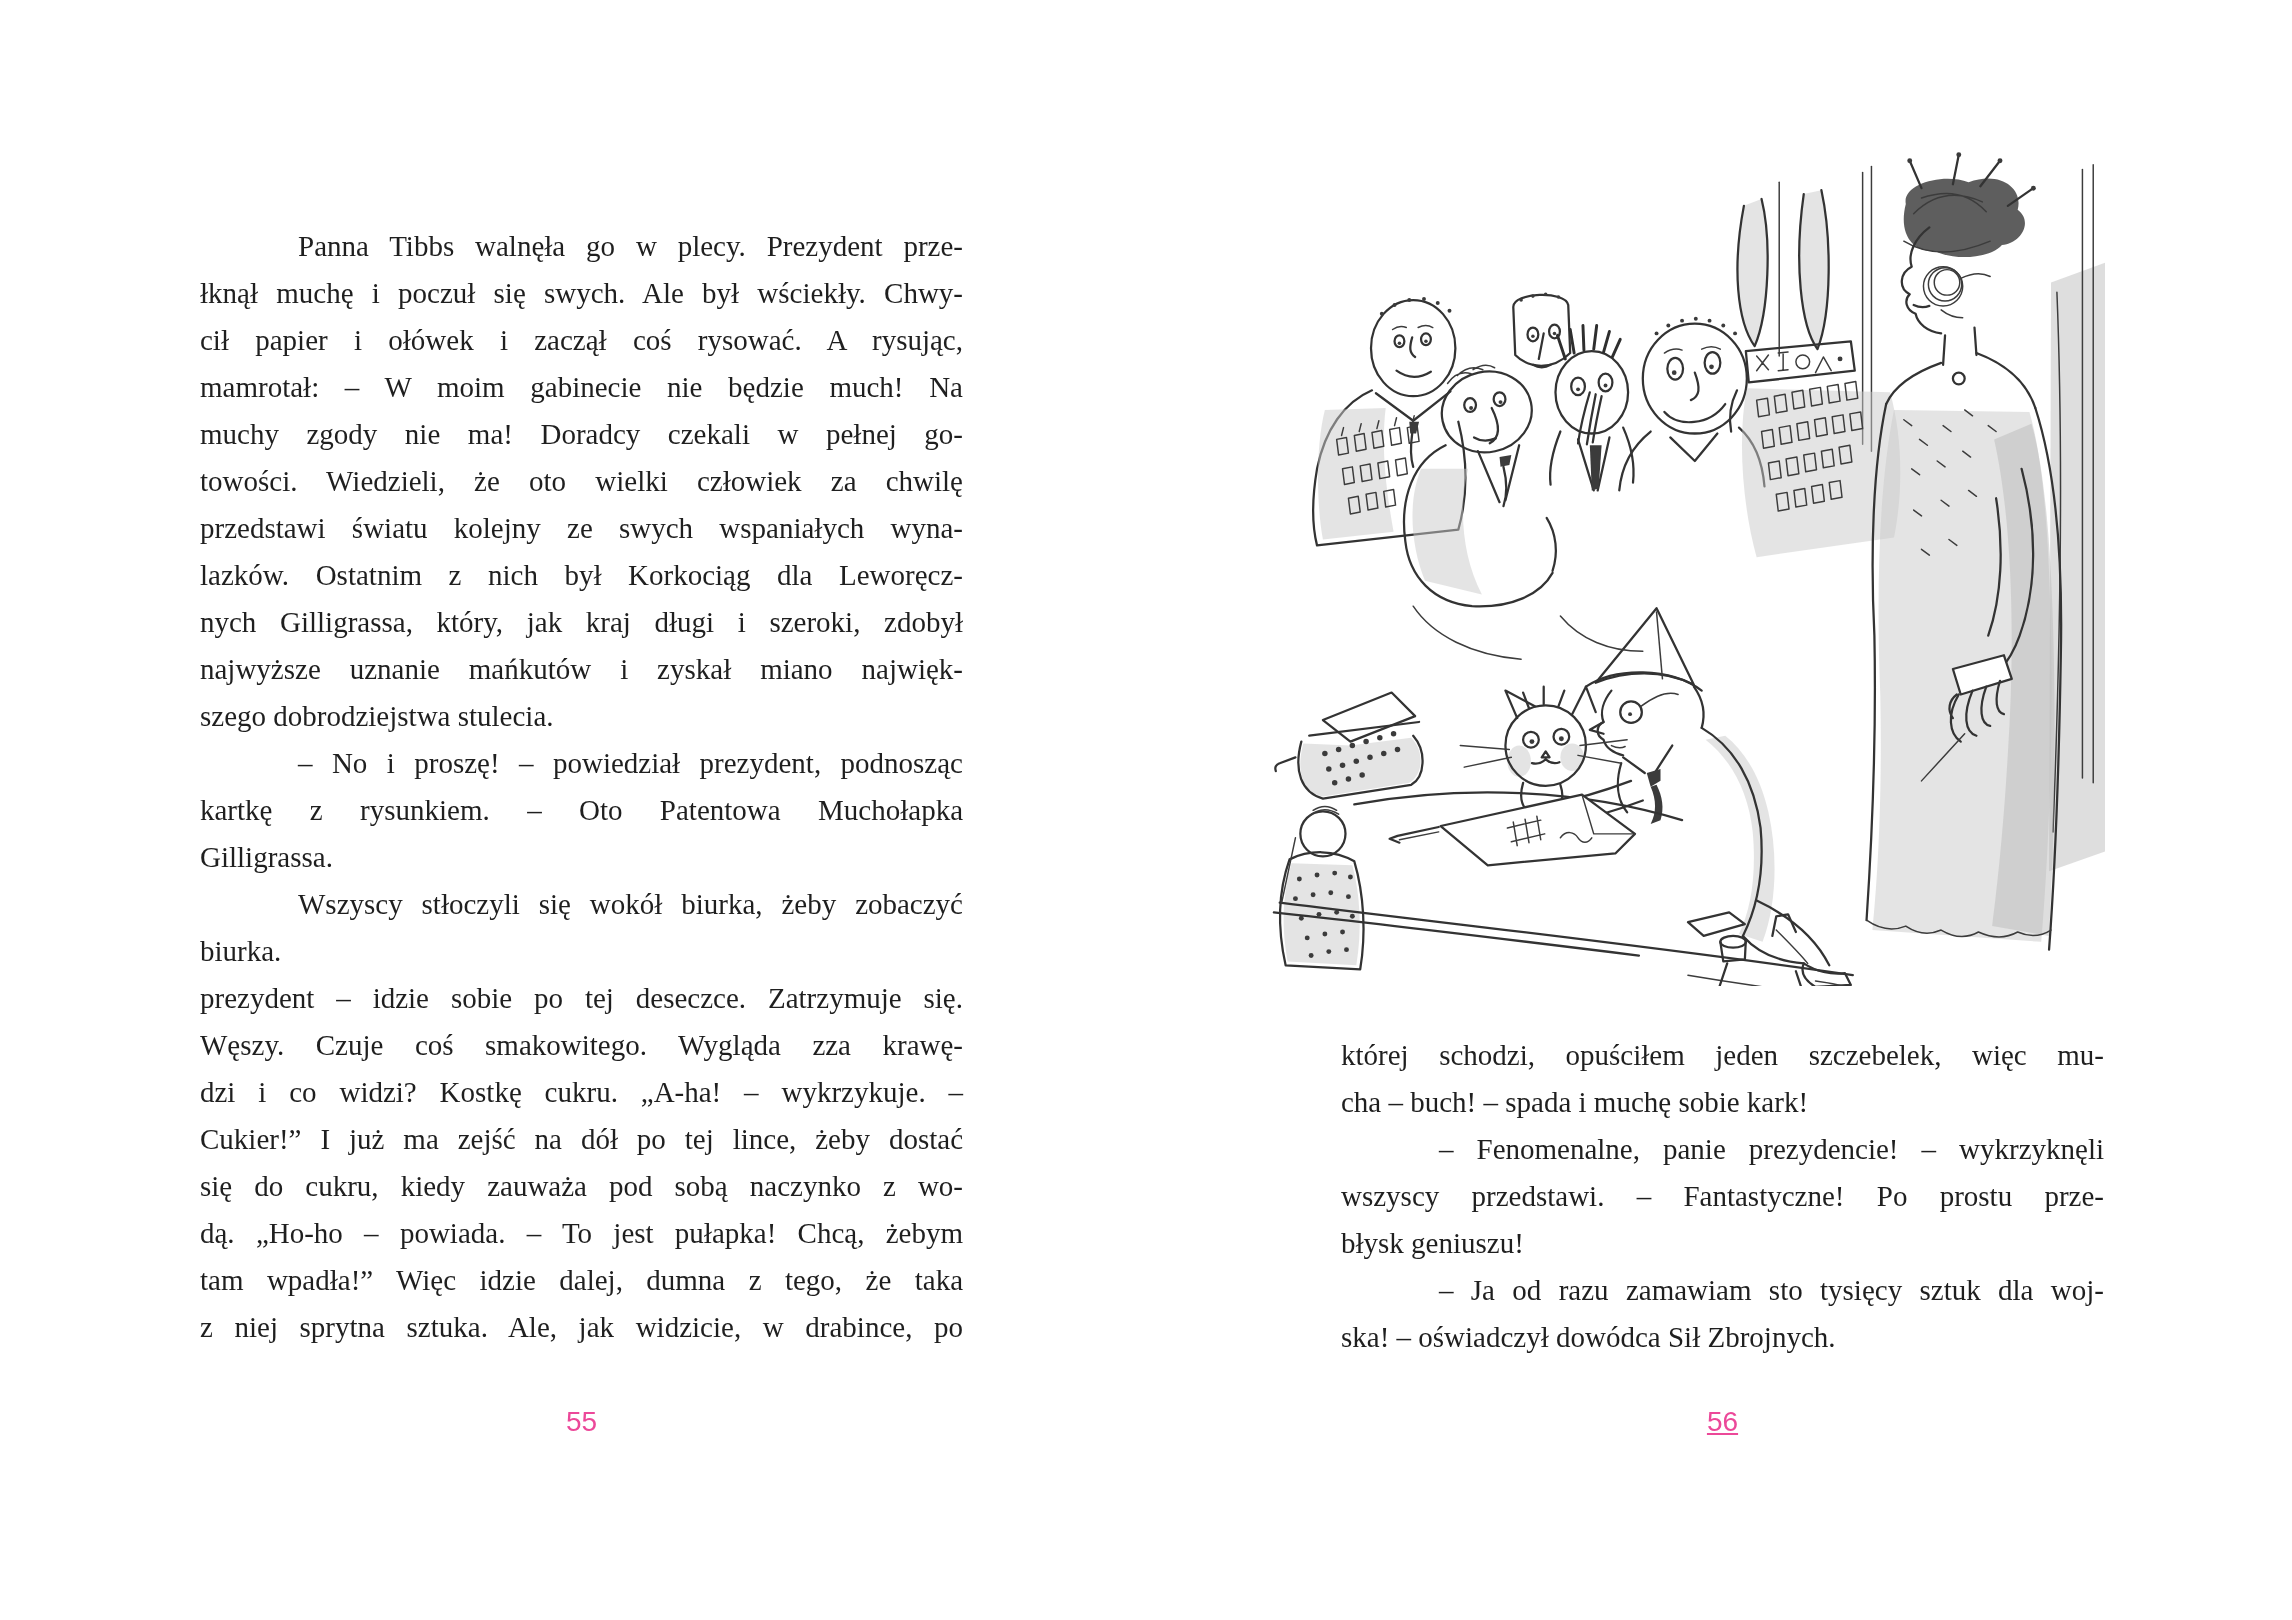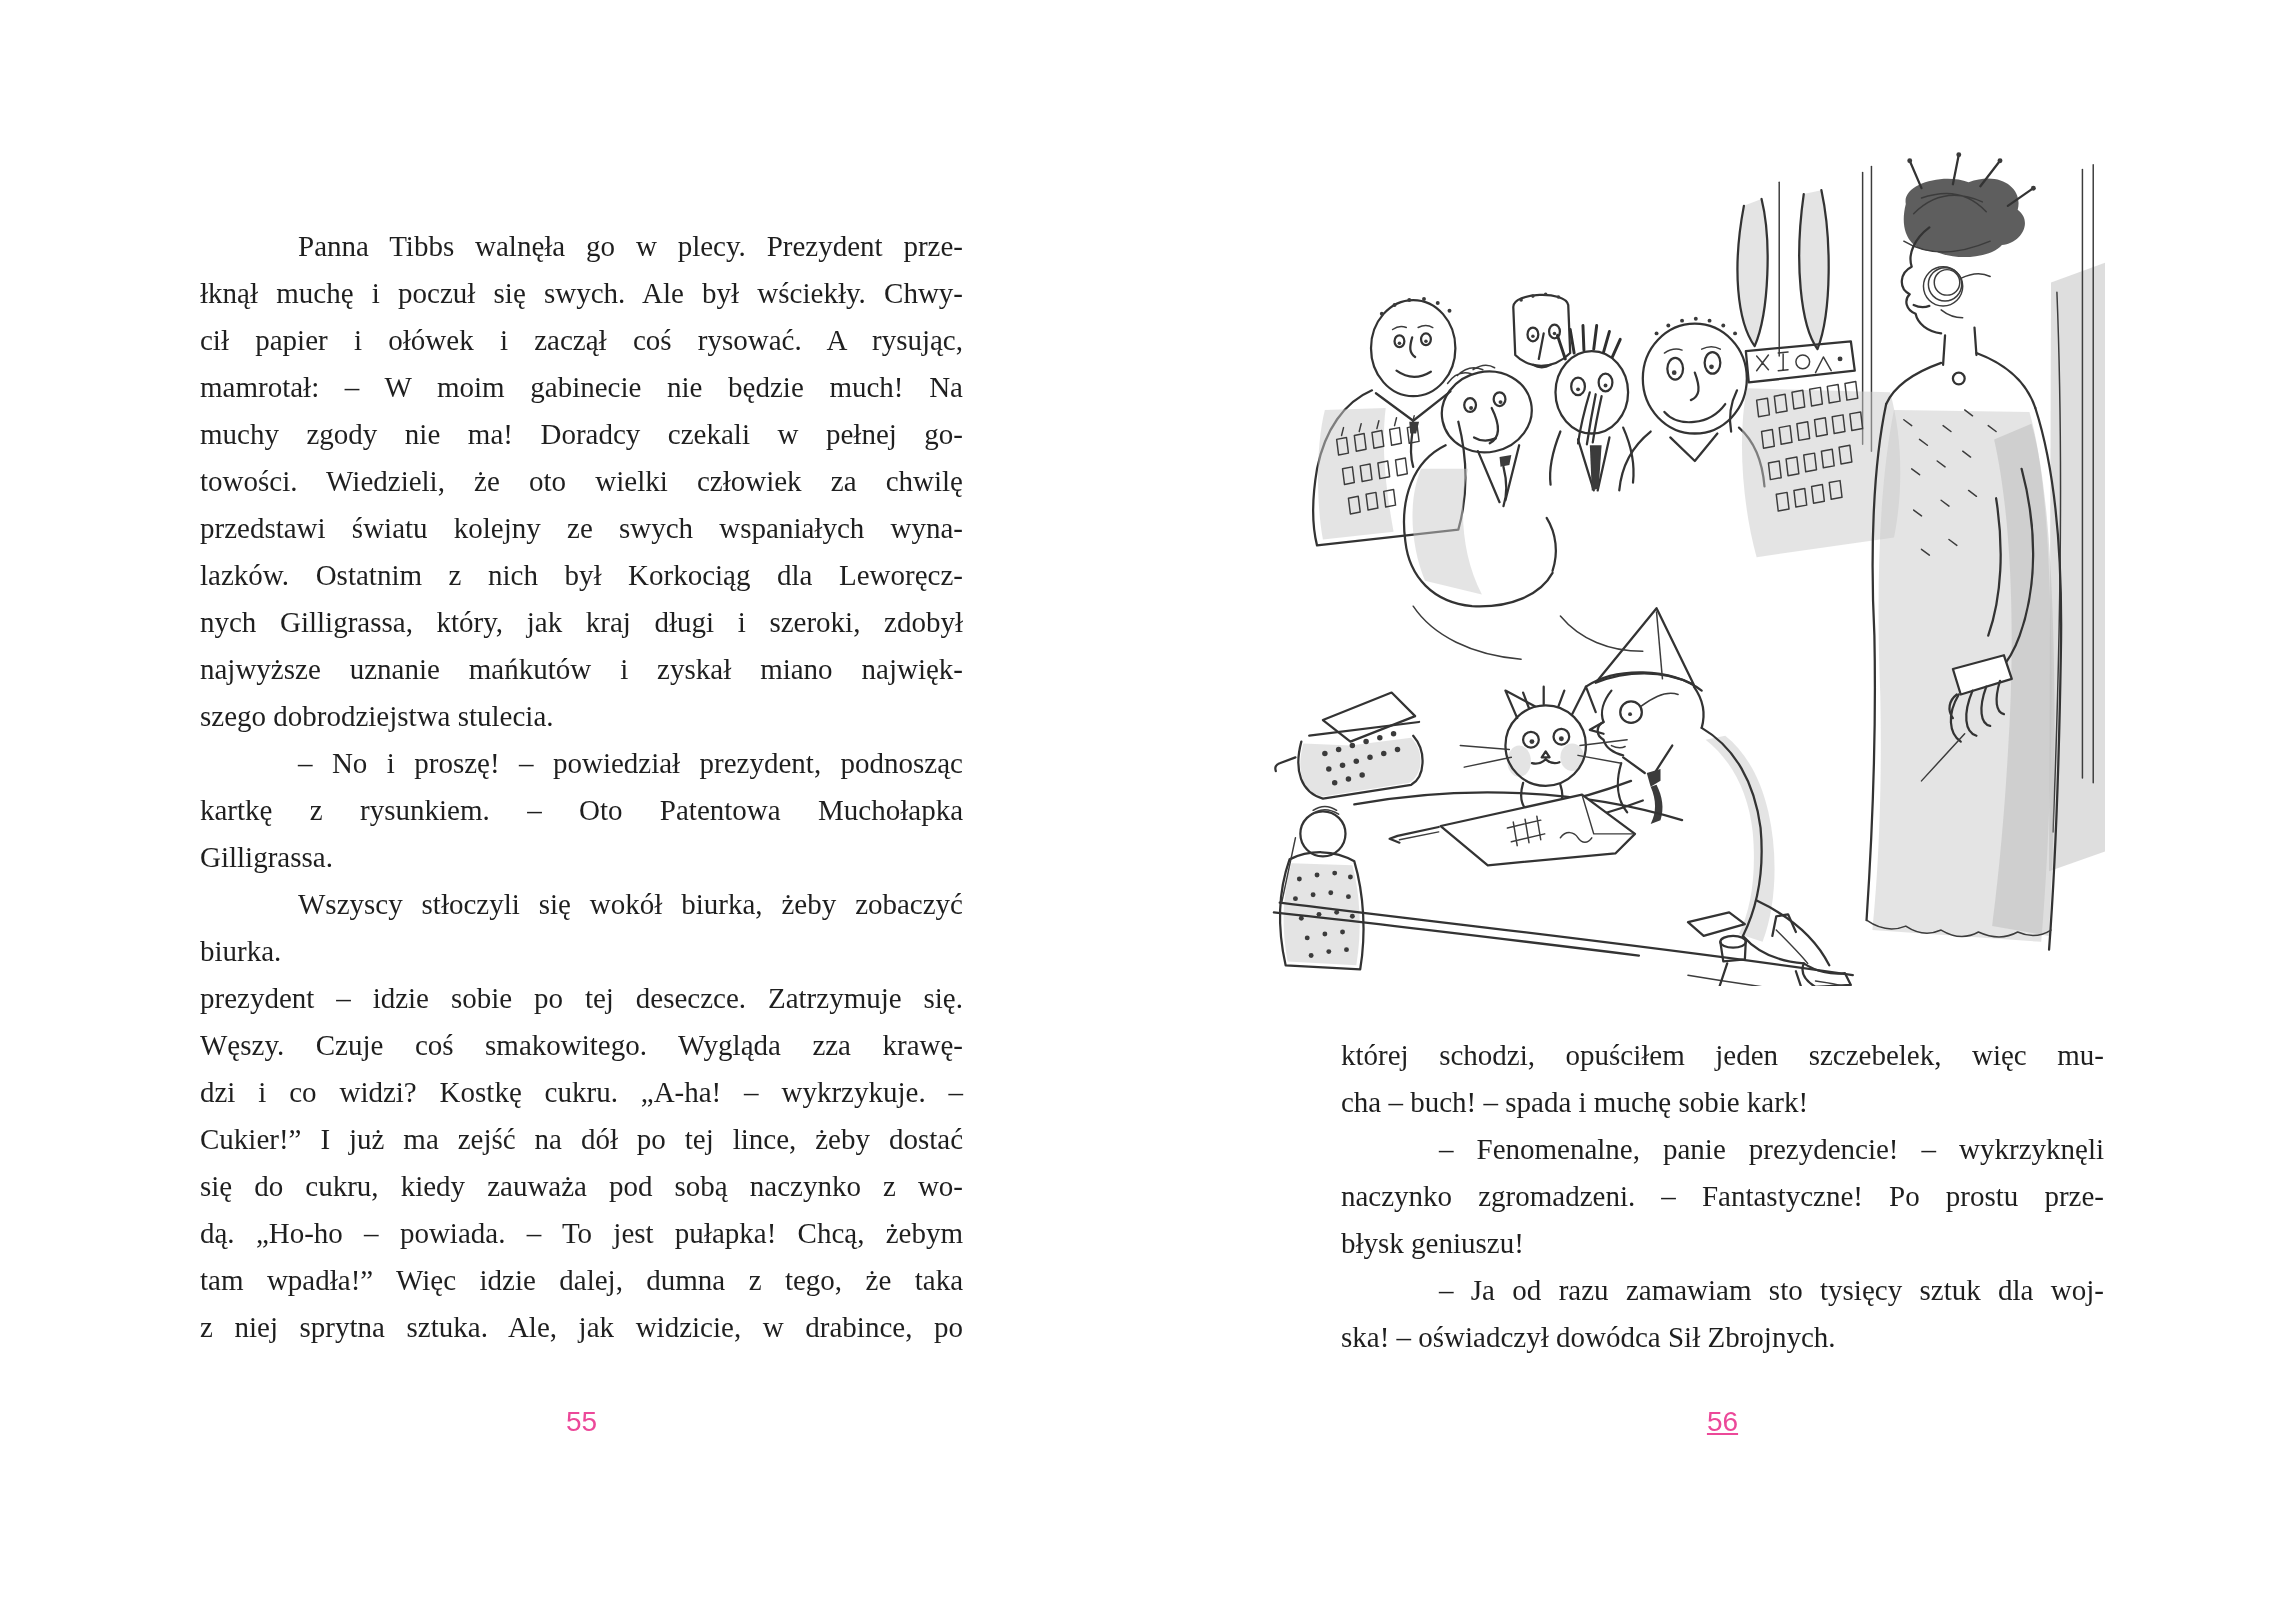"naczynko zgromadzeni. – Fantastyczne! Po" div.line { text: naczynko zgromadzeni -> wszyscy przedstawi }
